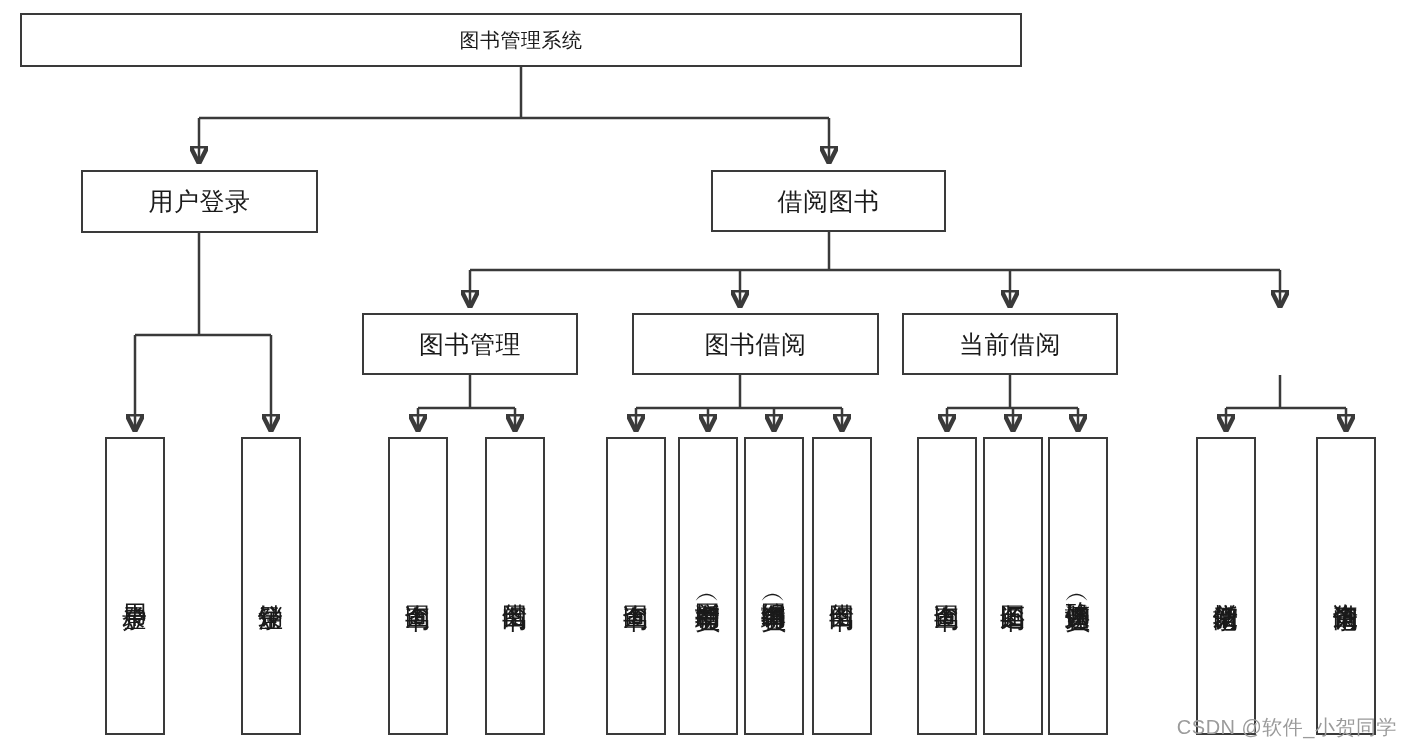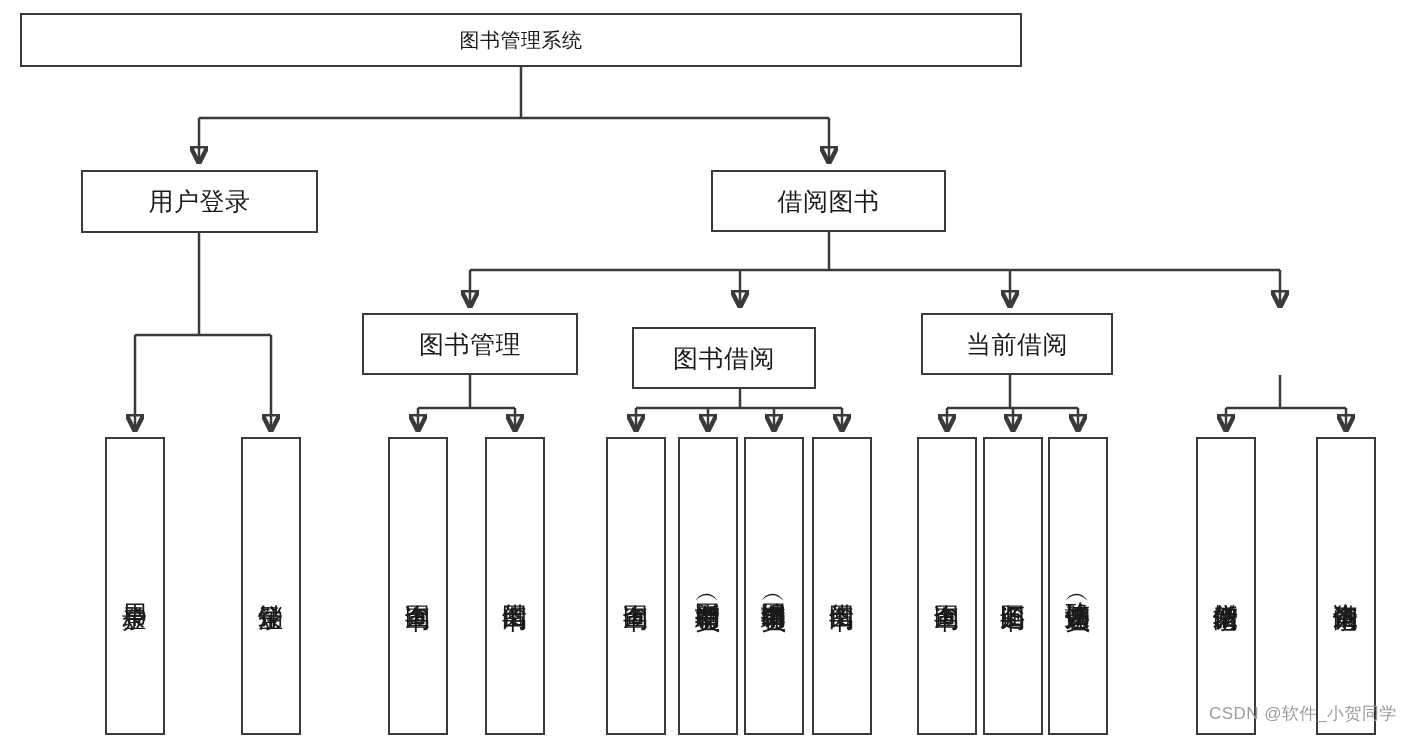"图书借阅" div.node { margin-top: 14px -> none; width: 184px -> 247px }
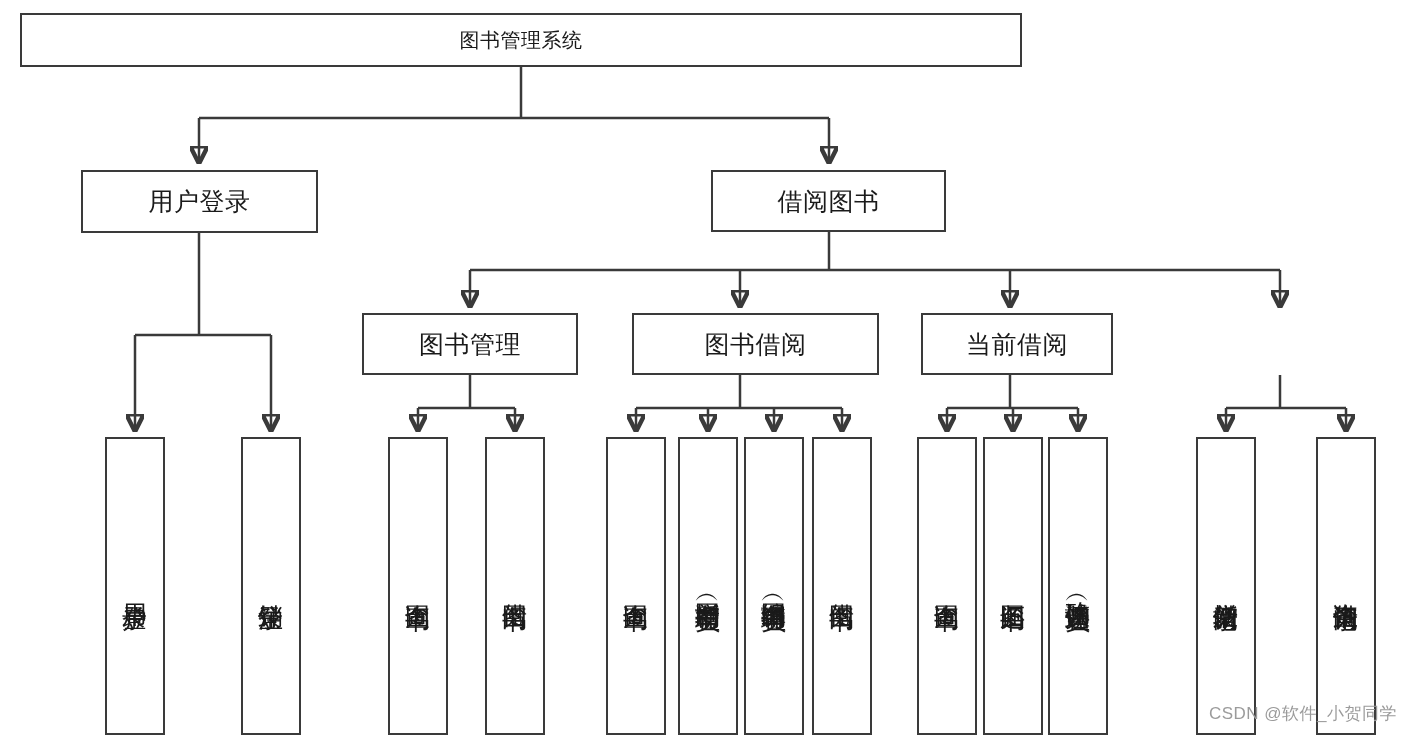"当前借阅" div.node { margin-left: 19px -> none; width: 192px -> 216px }
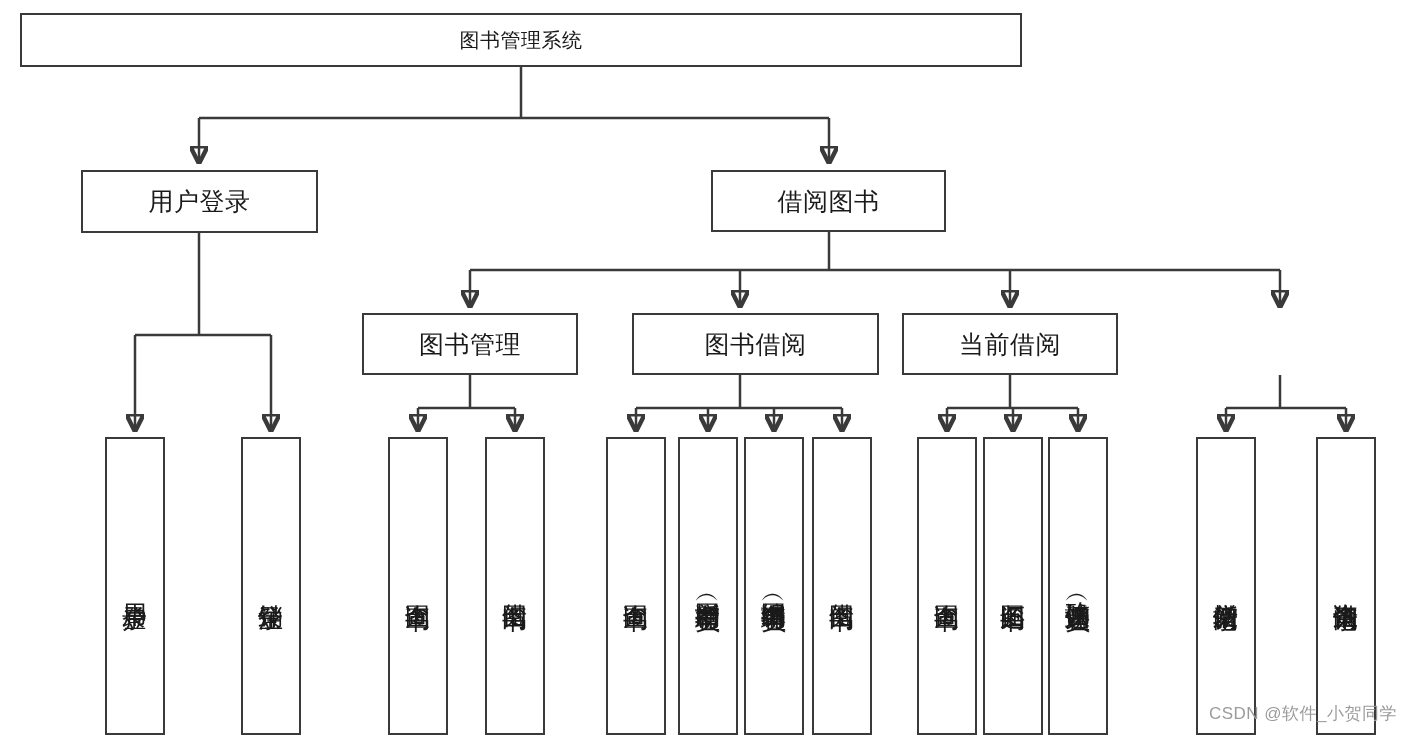"CSDN @软件_小贺同学" .watermark { bottom: 22px -> 6px; font-size: 17px -> 20px }
